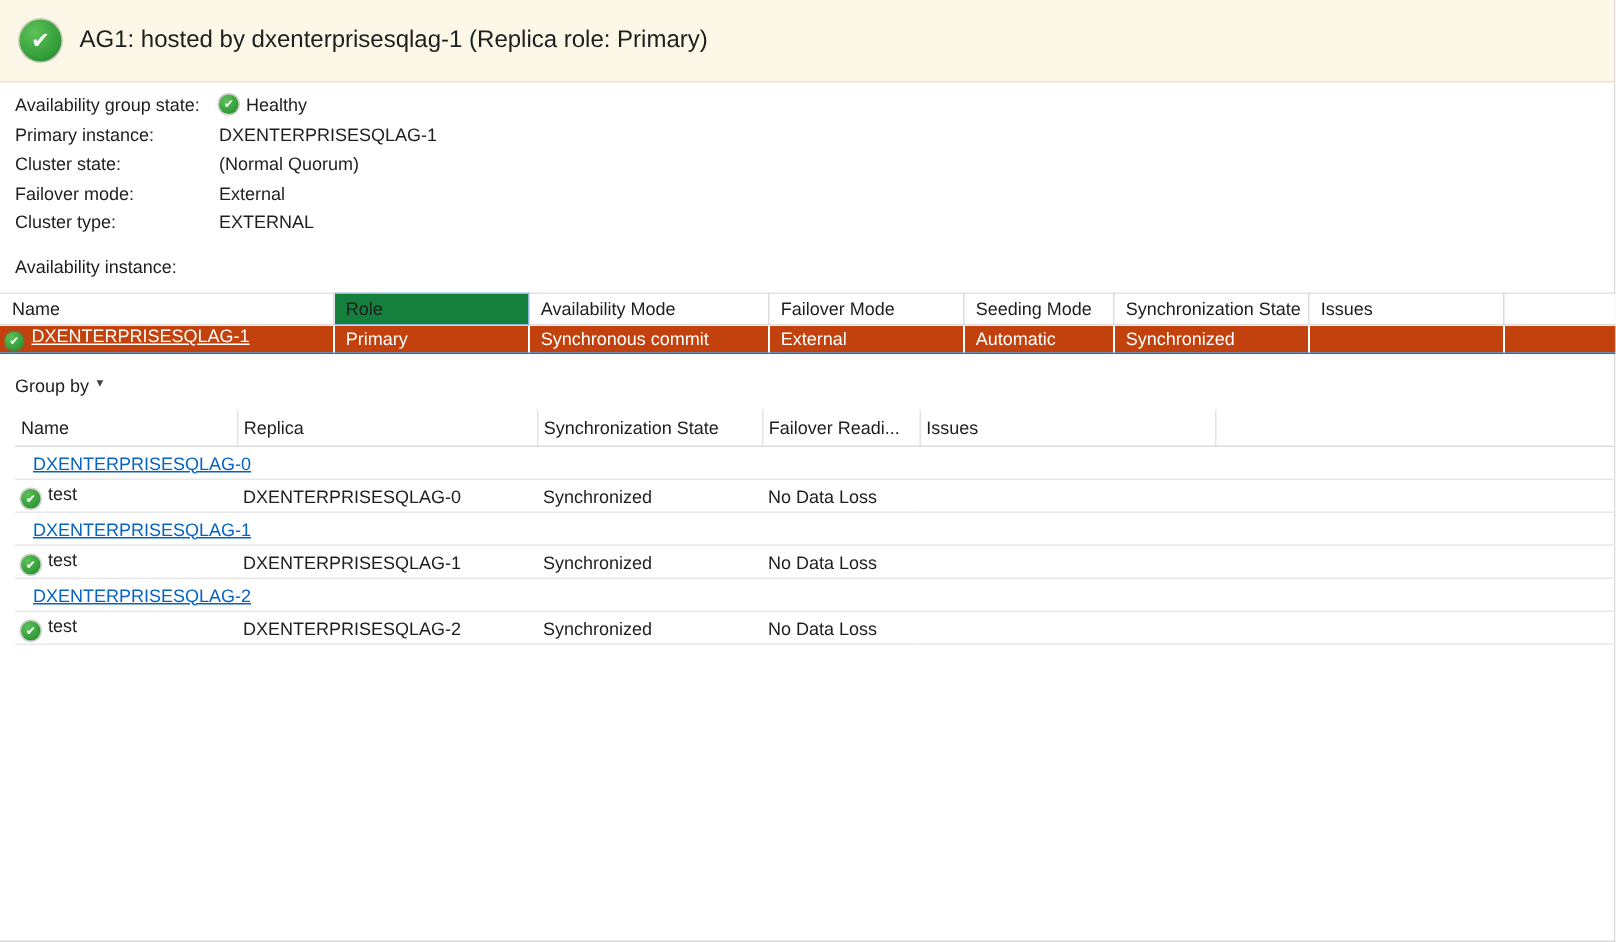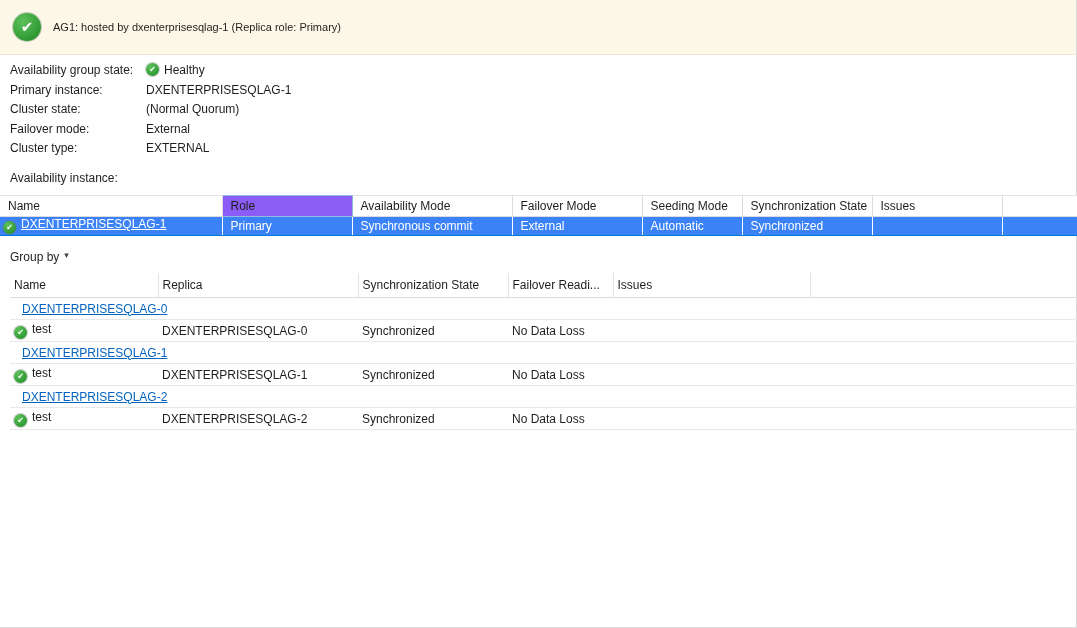"AG1: hosted by dxenterprisesqlag-1" .title { font-size: 11px -> 16px }
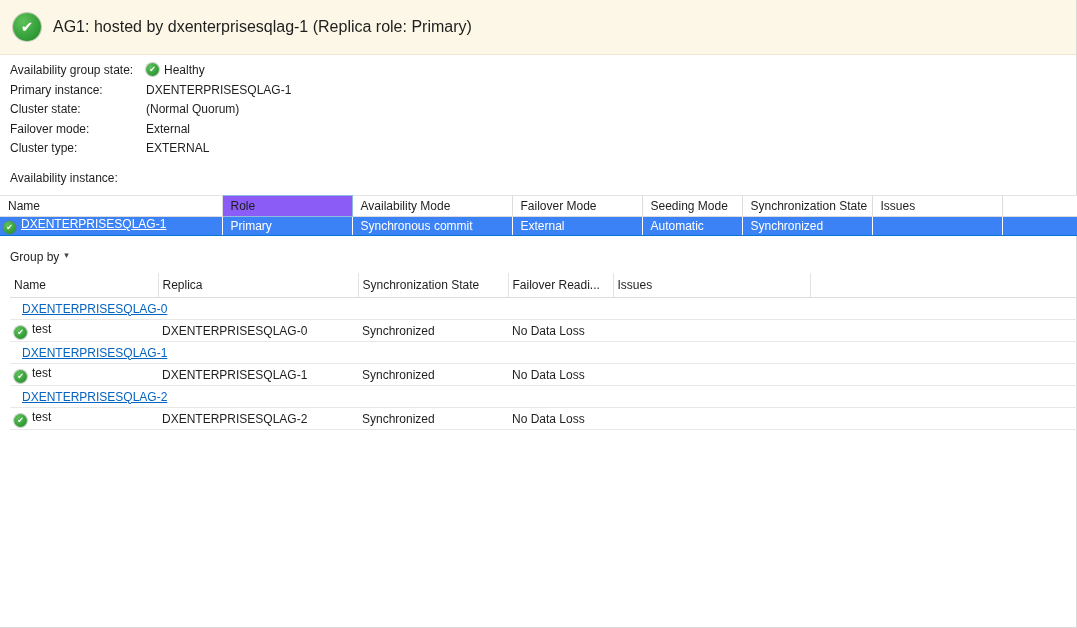"Role" .replica-table th.sorted { background: #8b5cf6 -> #15803d }
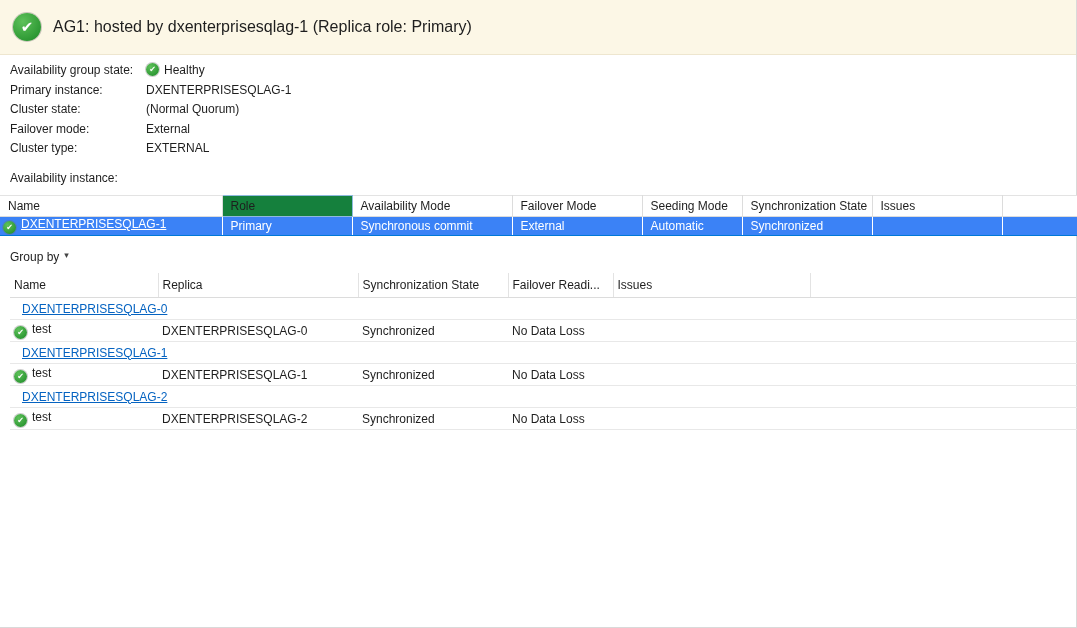"✔ DXENTERPRISESQLAG-1" .replica-table tr.selected td { background: #3b82f6 -> #c2410c }
